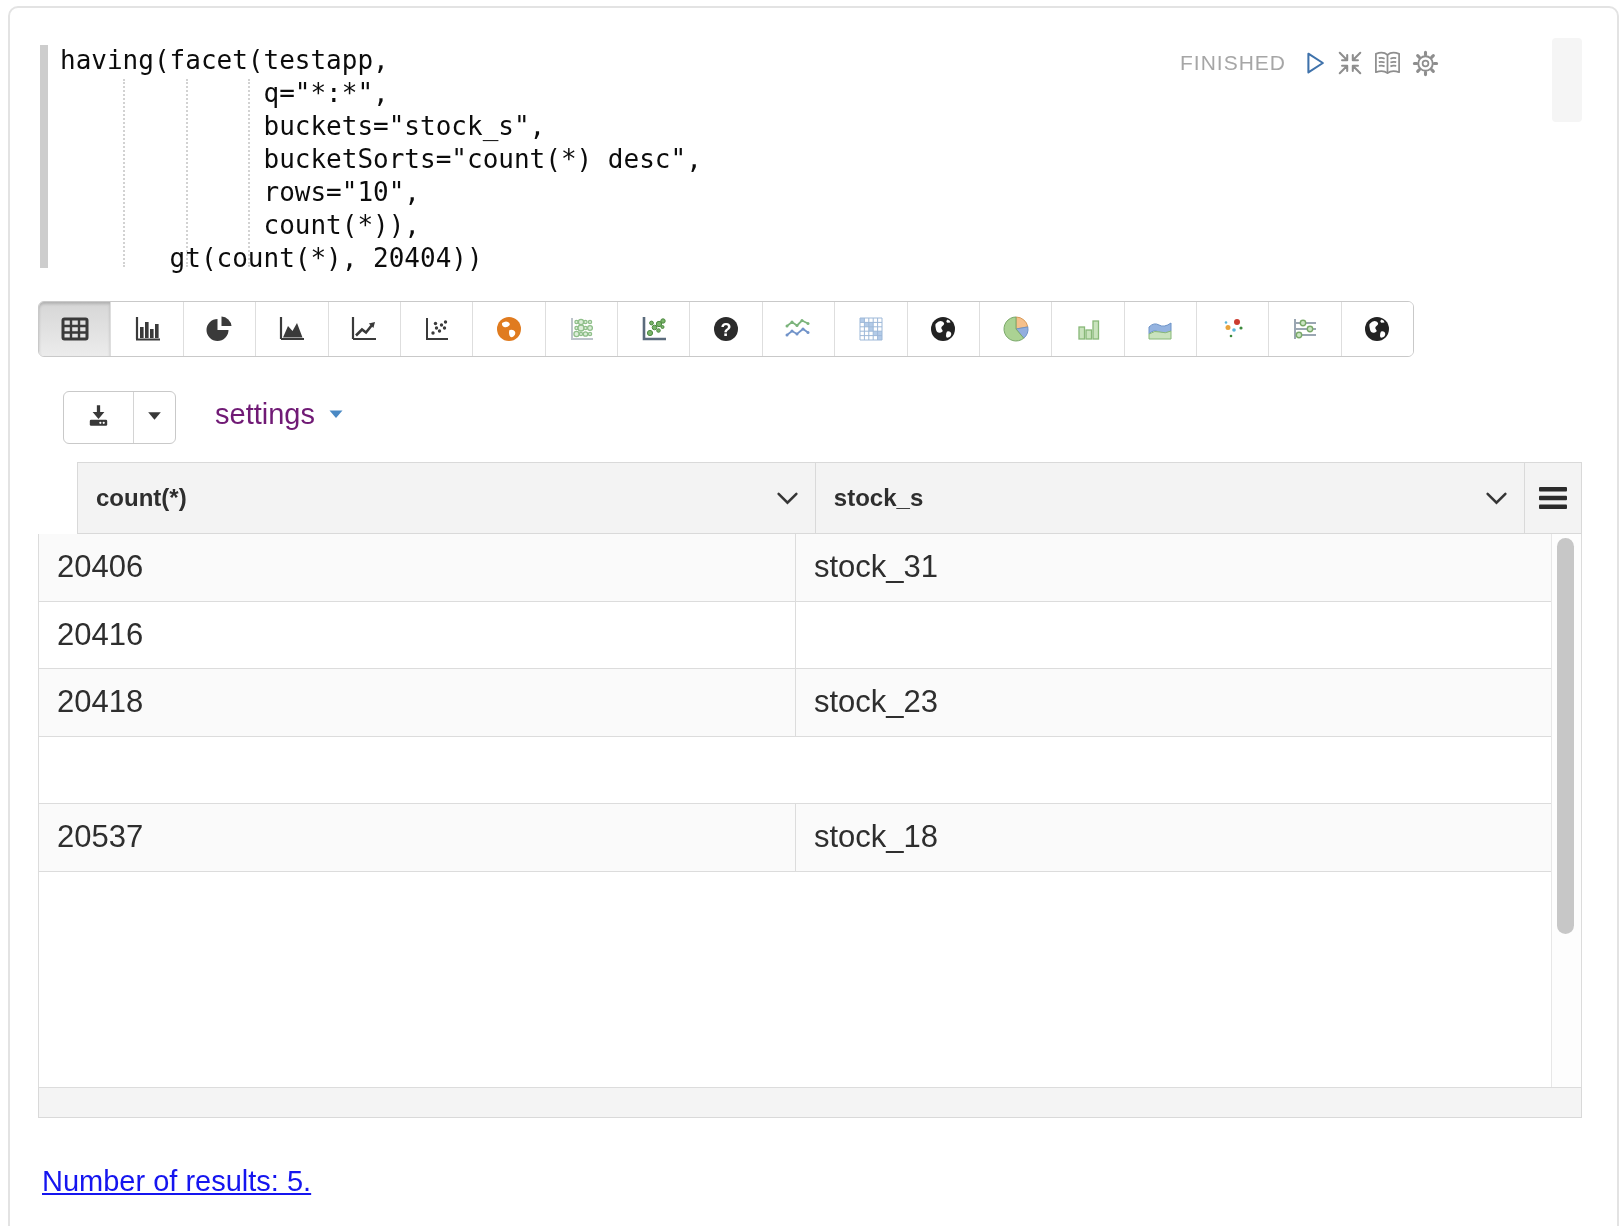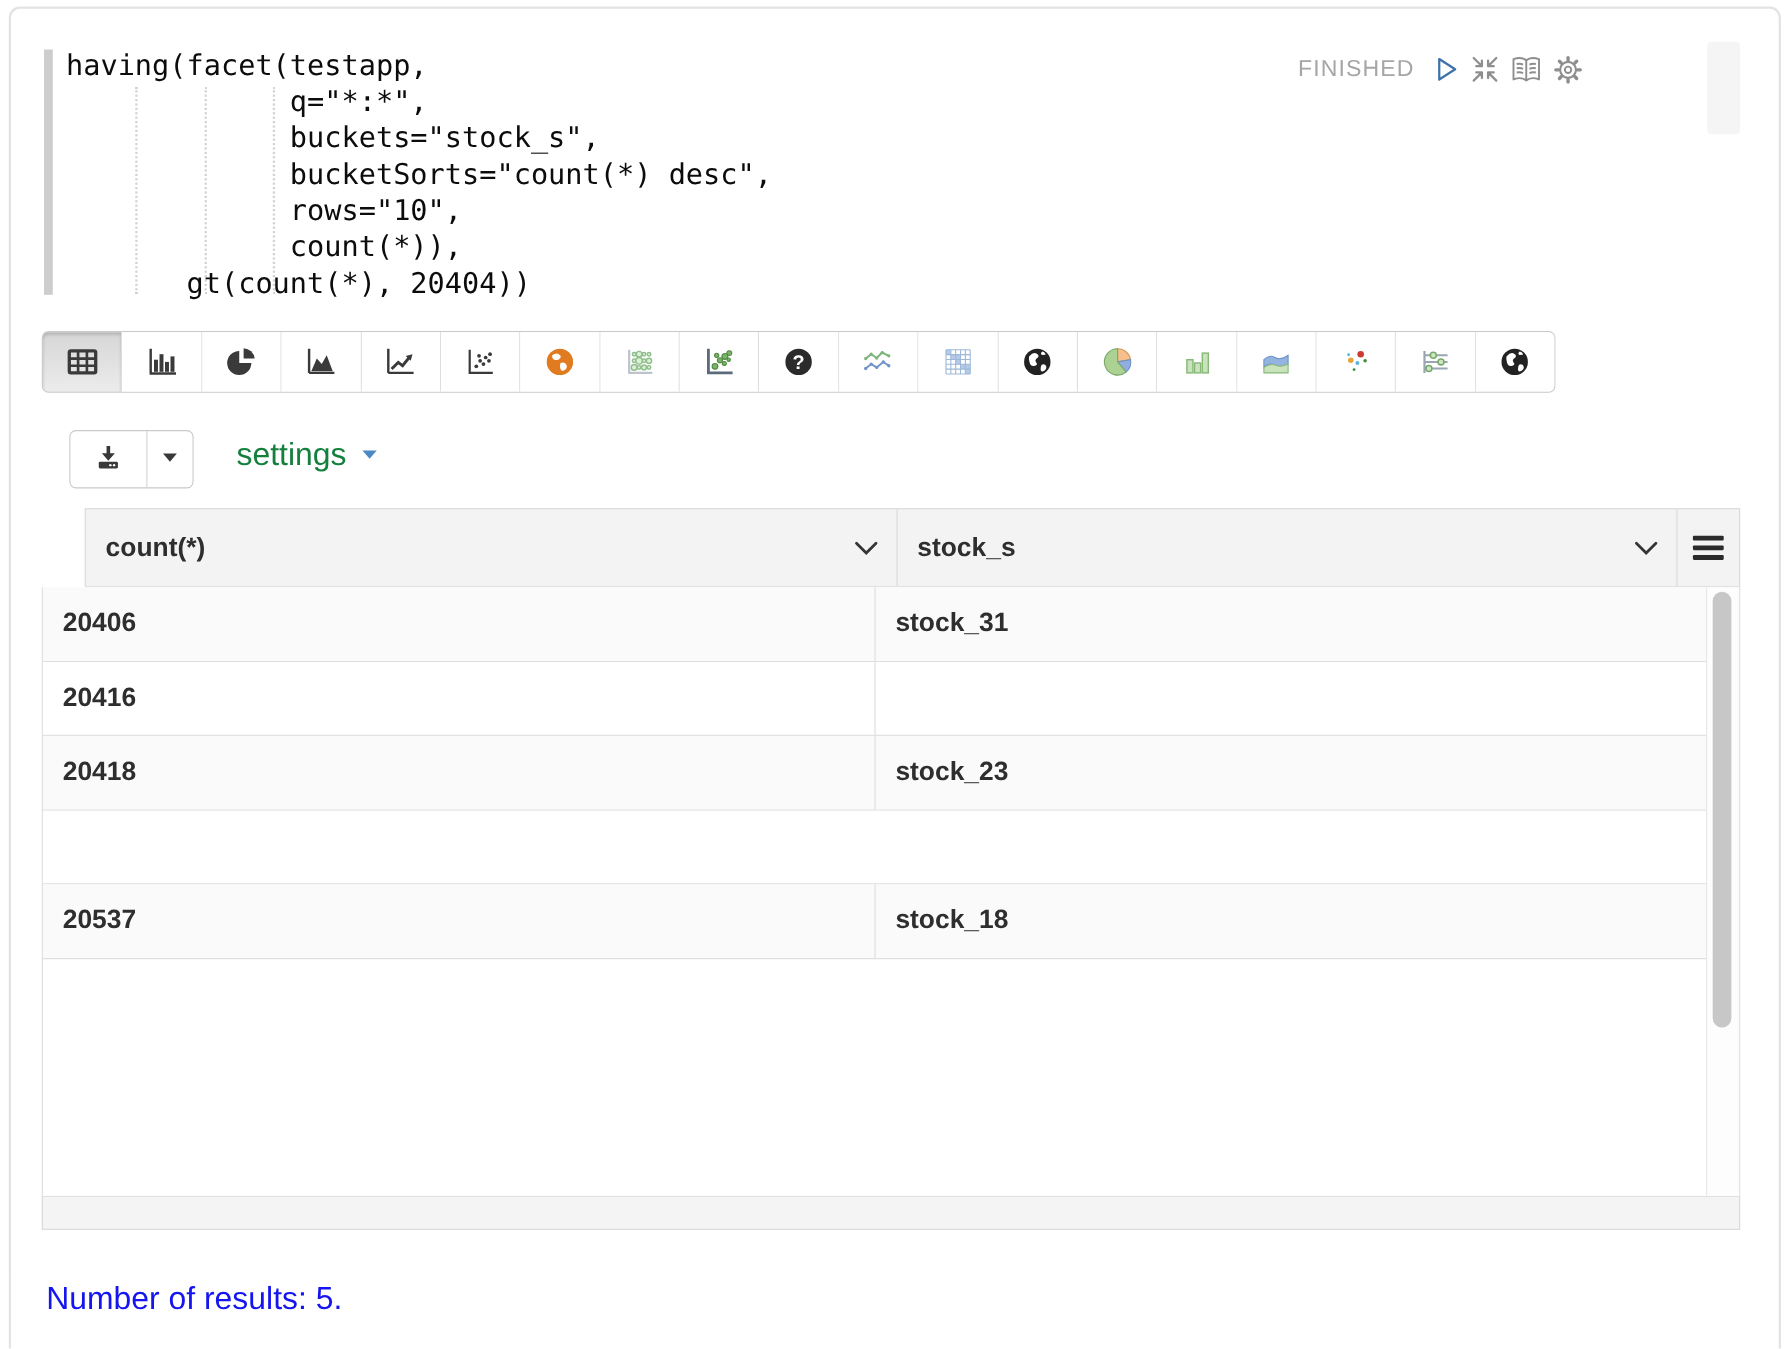"settings" .settings-link { color: #15803d -> #701a75 }
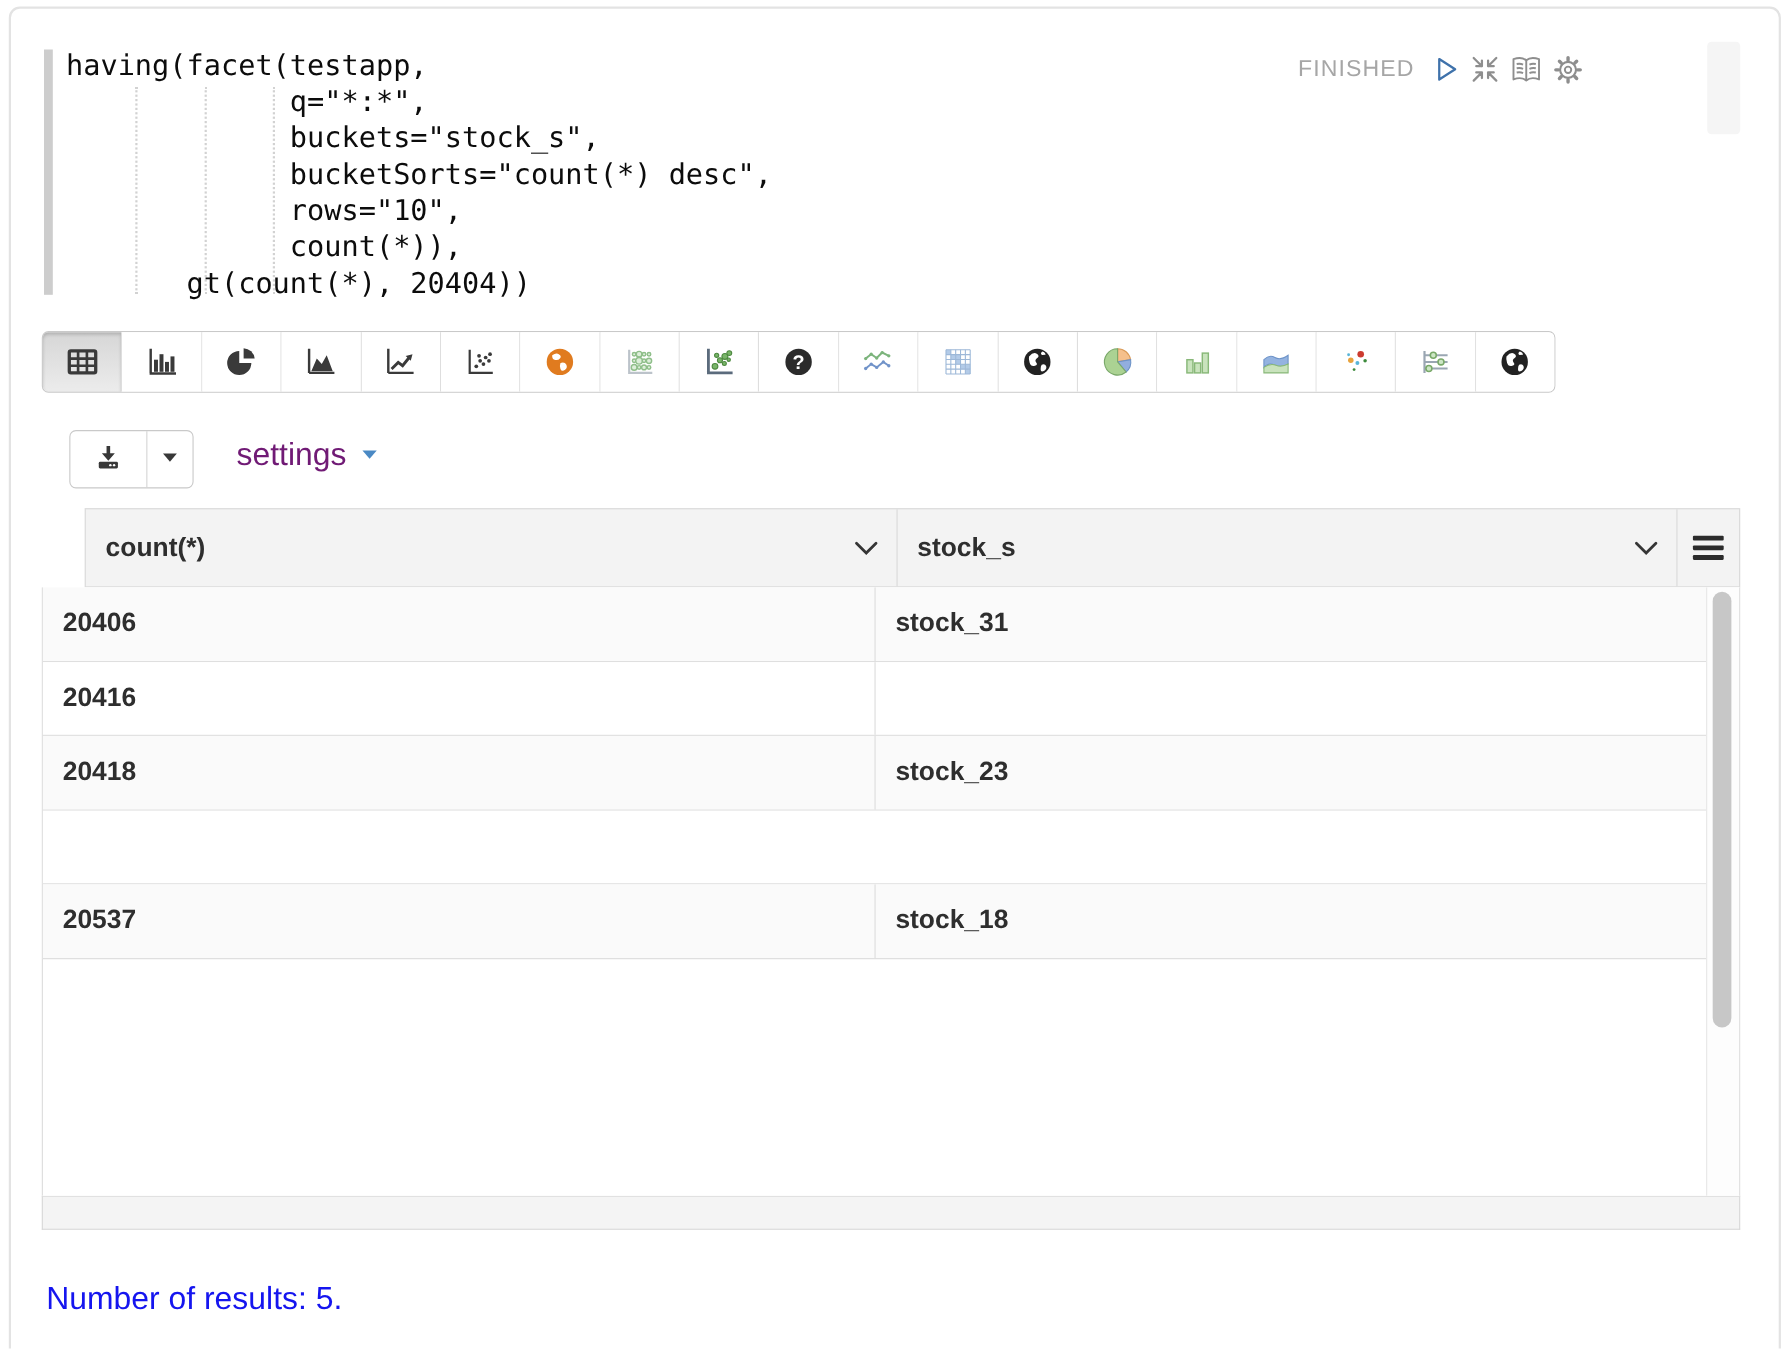"20406" .g-cell { font-size: 24px -> 31px; font-weight: bold -> none }
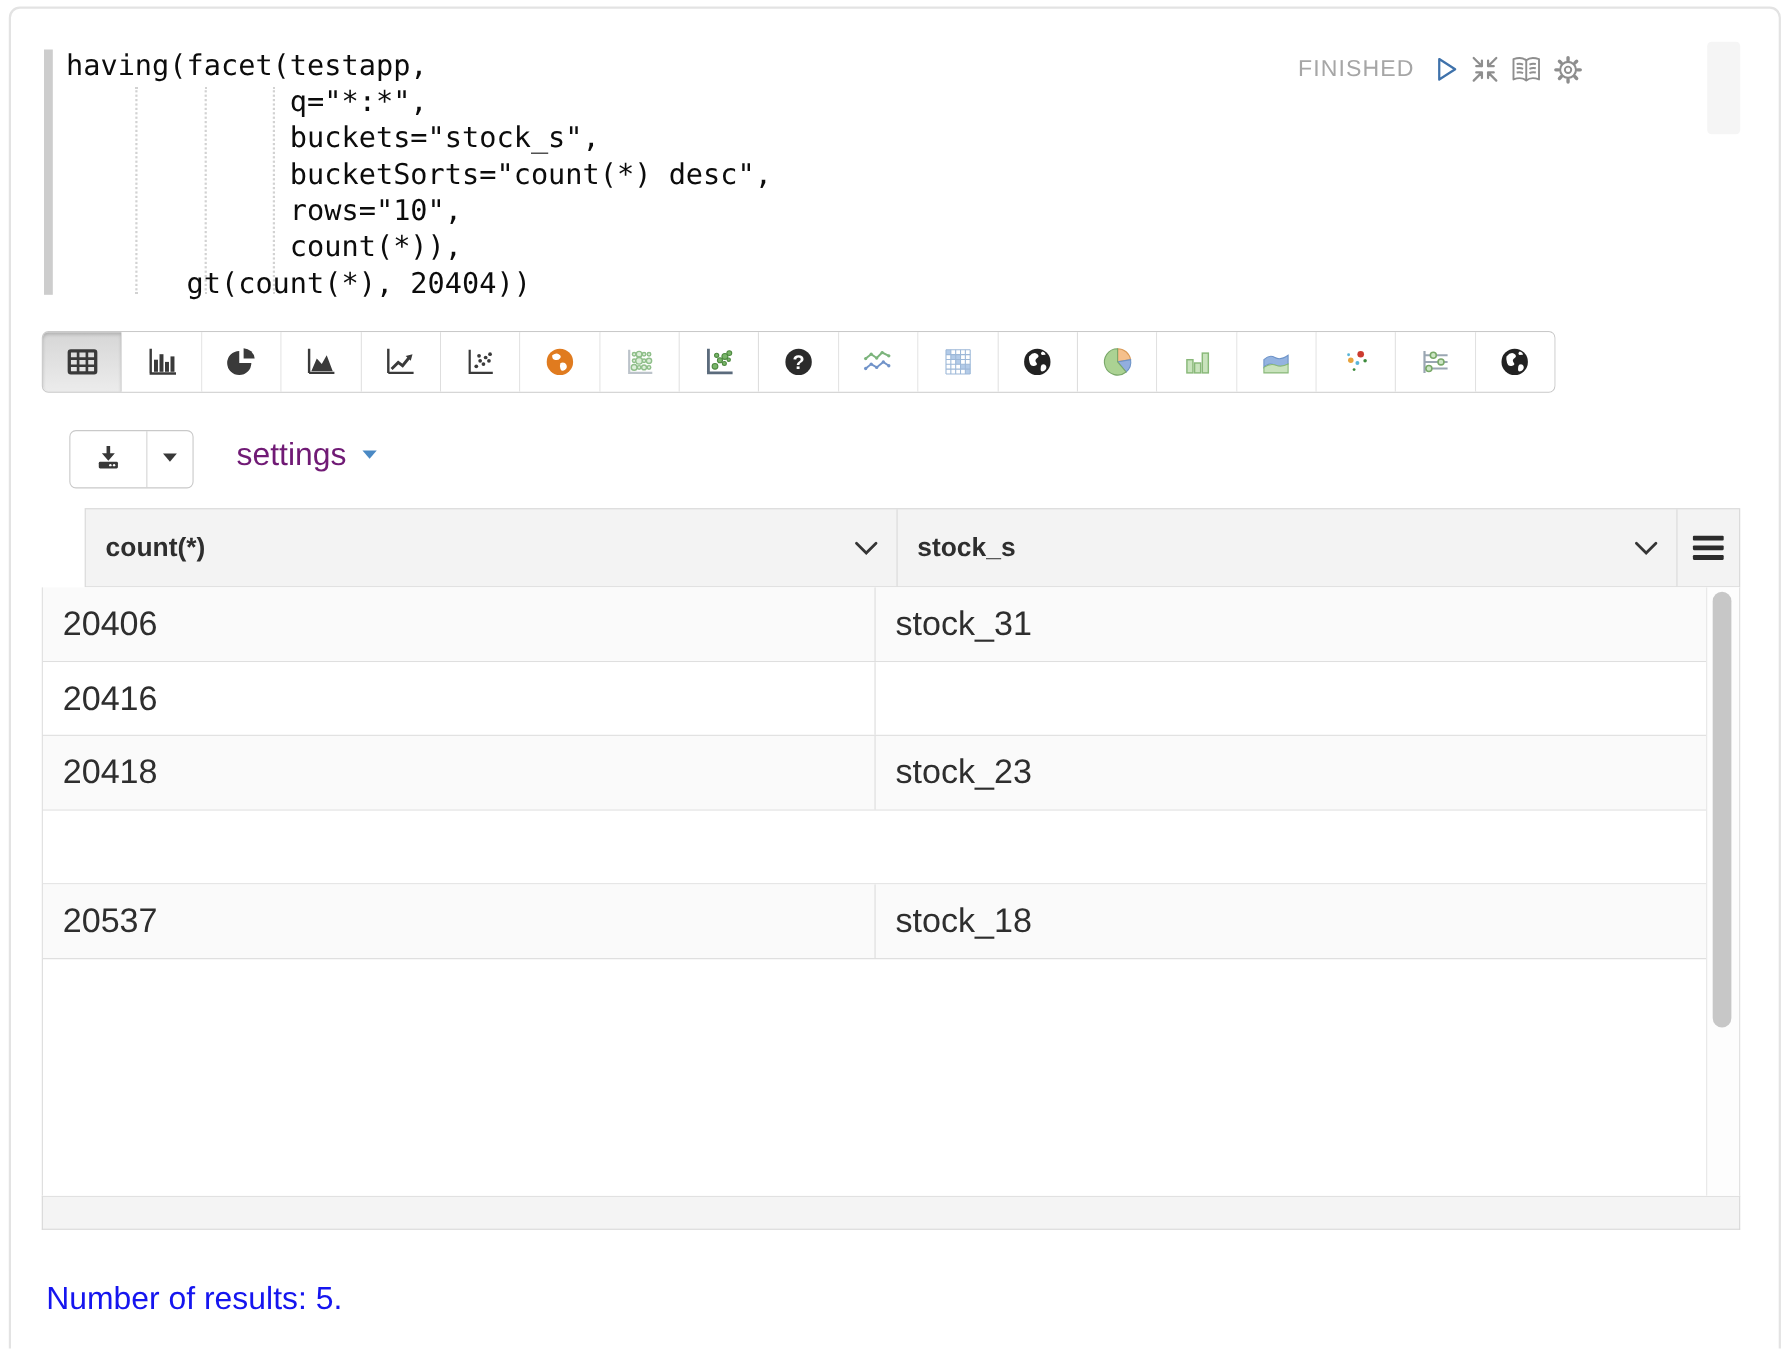"Number of results: 5." .results-note { text-decoration: none -> underline }
